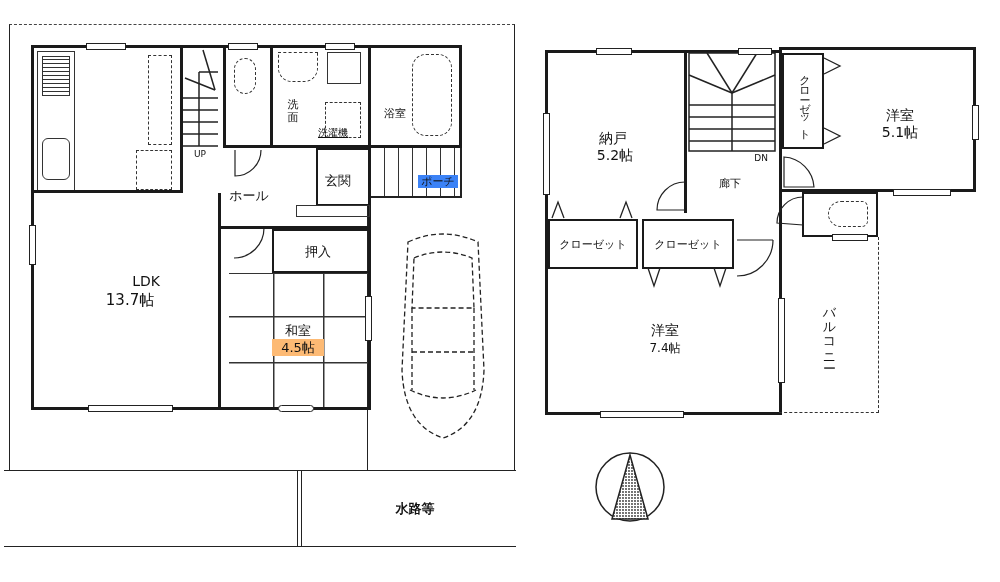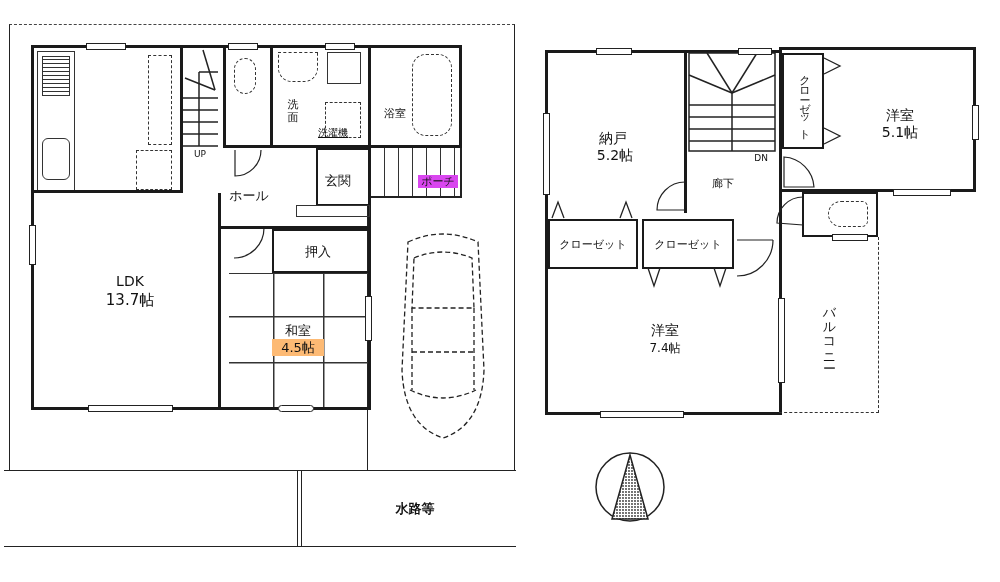"ポーチ" div.lbl { background: #d946ef -> #3b82f6 }
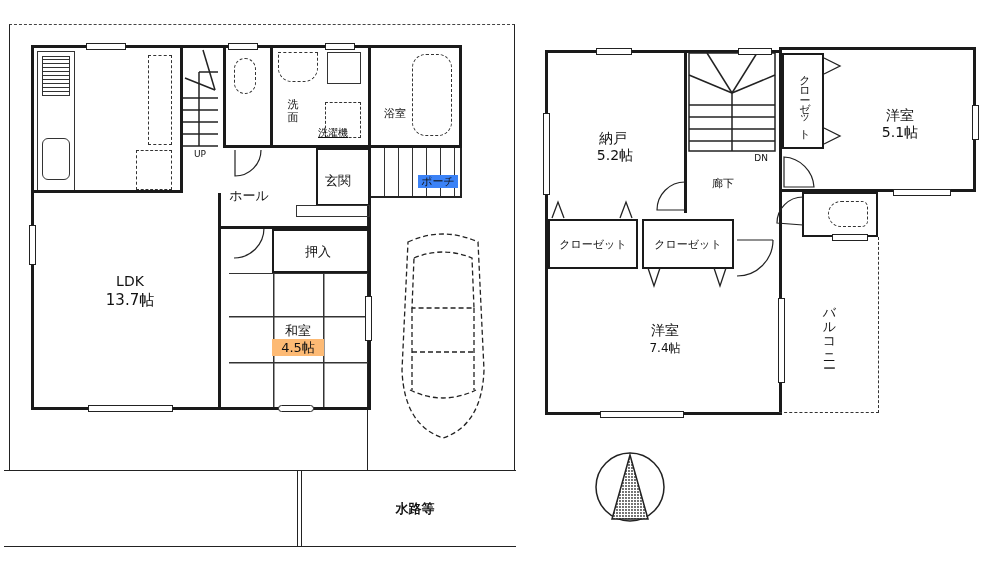"廊下" div.lbl { text-align: none -> right }
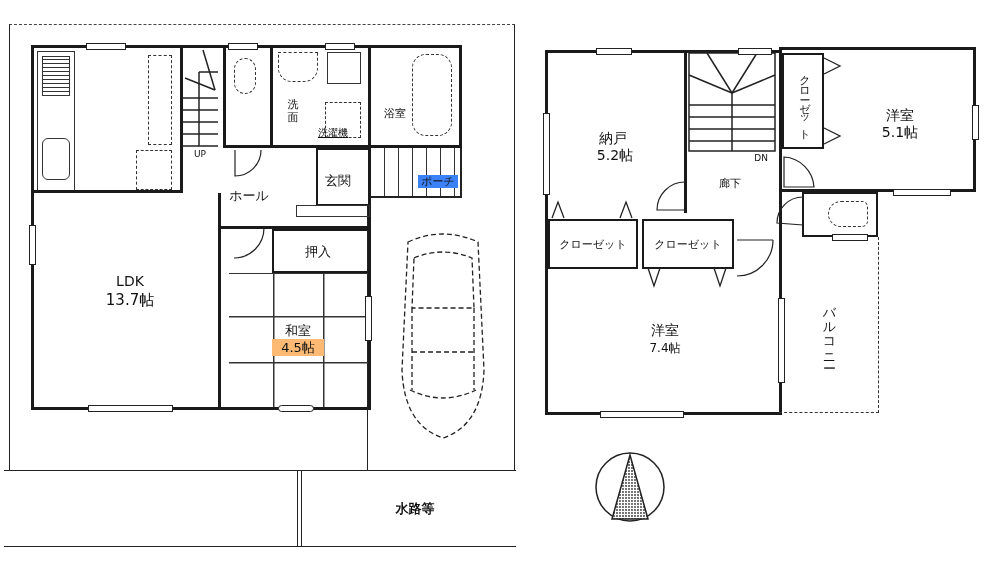"LDK" div.lbl { text-align: none -> right }
